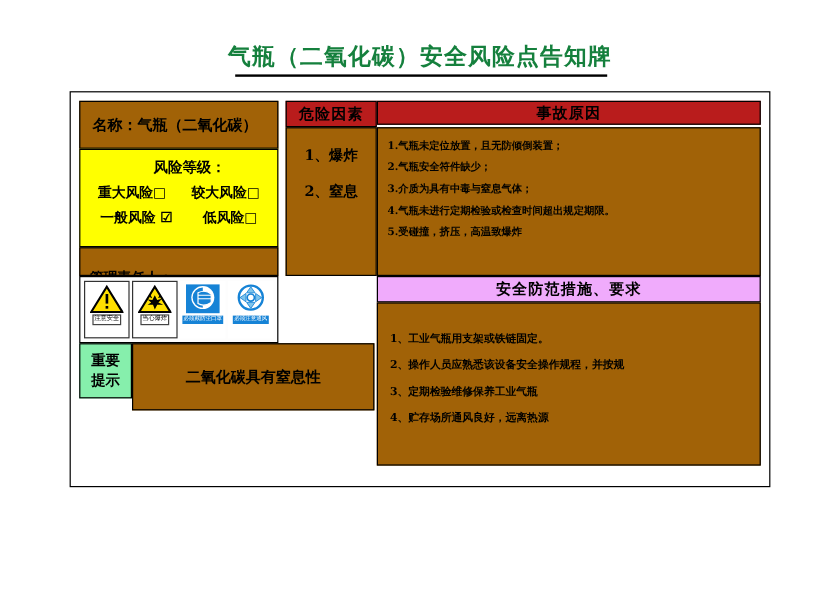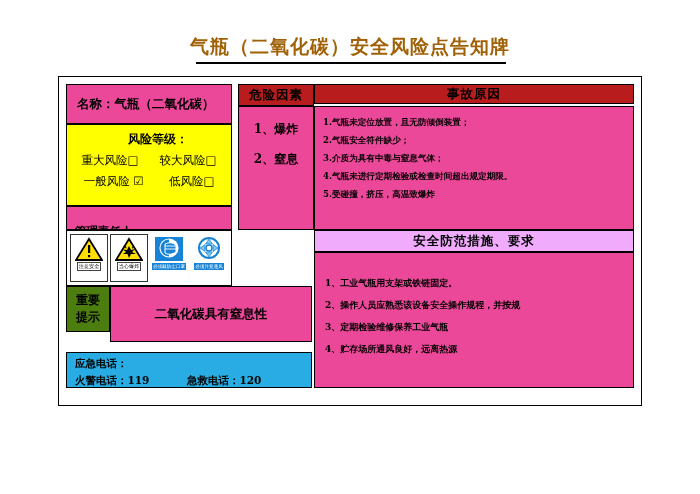"气瓶（二氧化碳）安全风险点告知牌" .title { color: #a16207 -> #15803d }
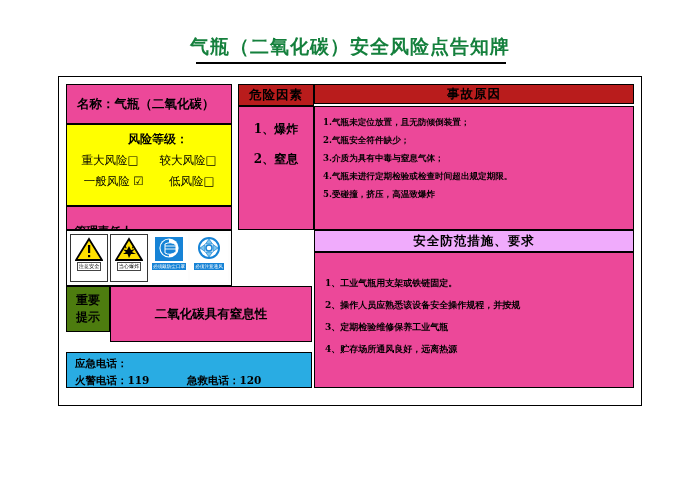"名称：气瓶（二氧化碳）" .cell { background: #ec4899 -> #a16207 }
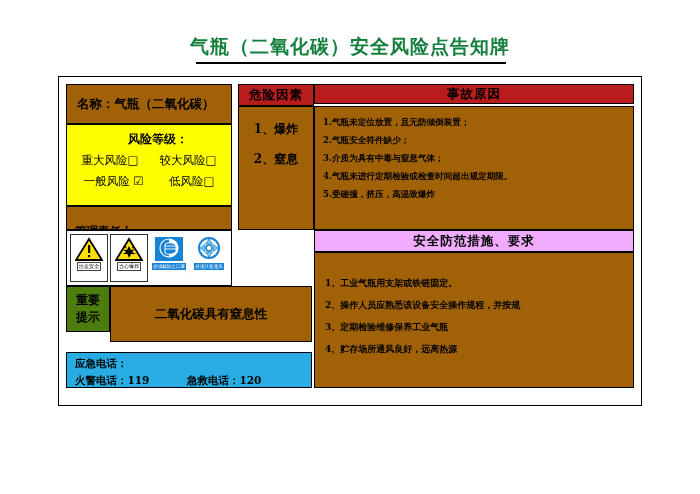"重大风险□" .risk-row { font-weight: normal -> bold }
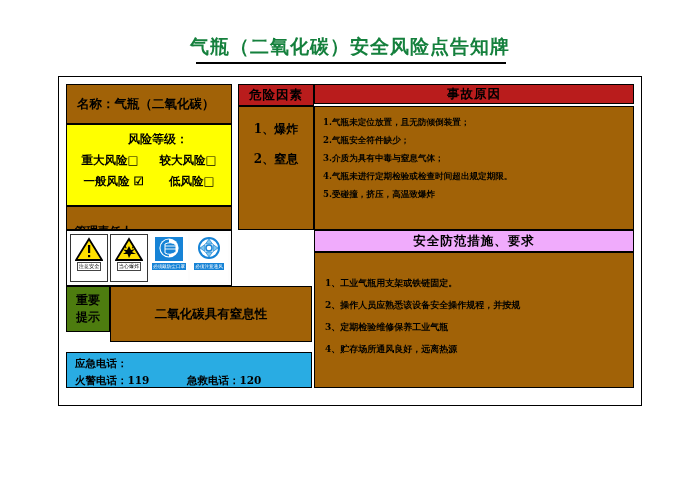"重要" .important-label { background: #4d7c0f -> #86efac }
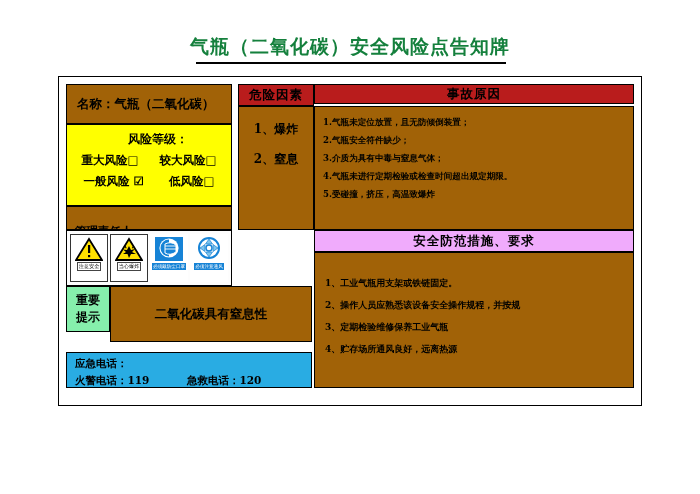"应急电话：" div.cell { html: <div> <div>应急电话：</div> <div> <span>火警电话：119</span> <span>急救电话：120</span> </div> </div> -> none }
